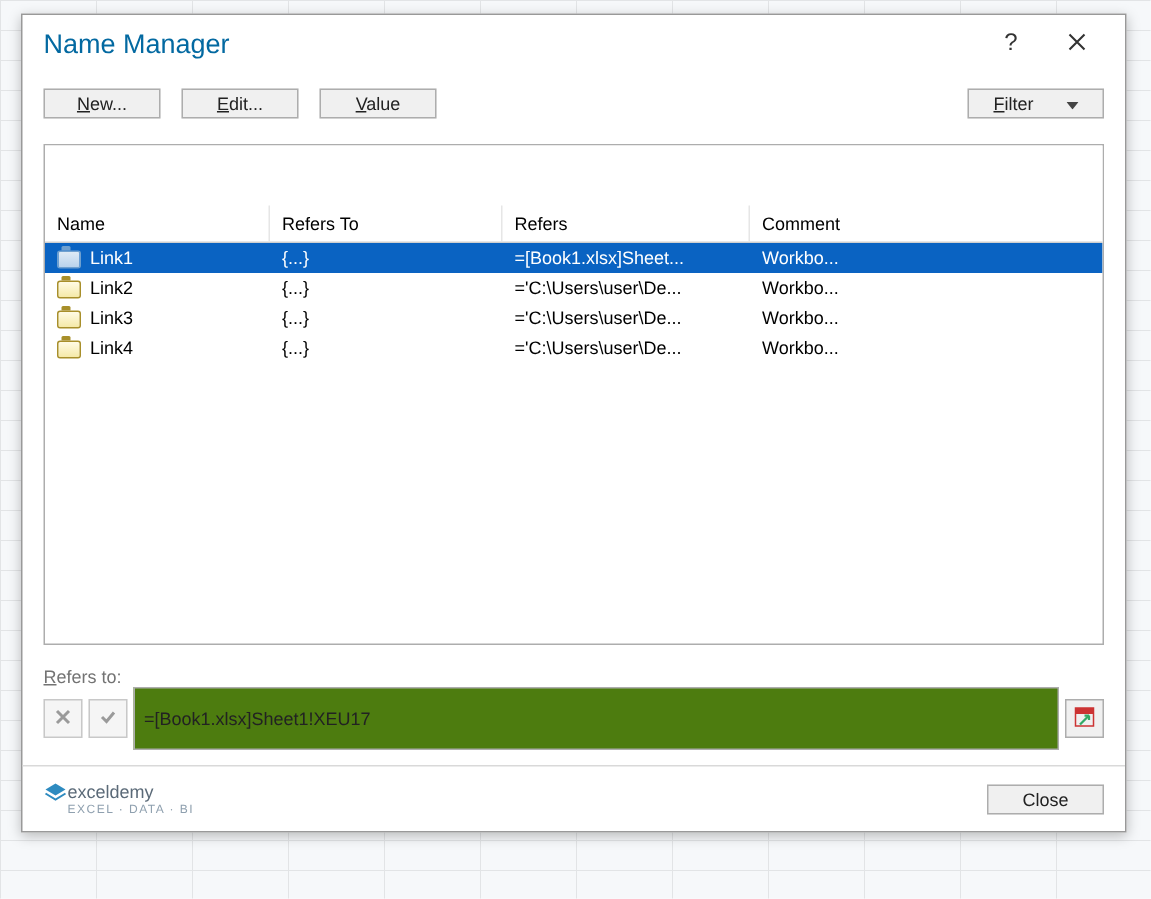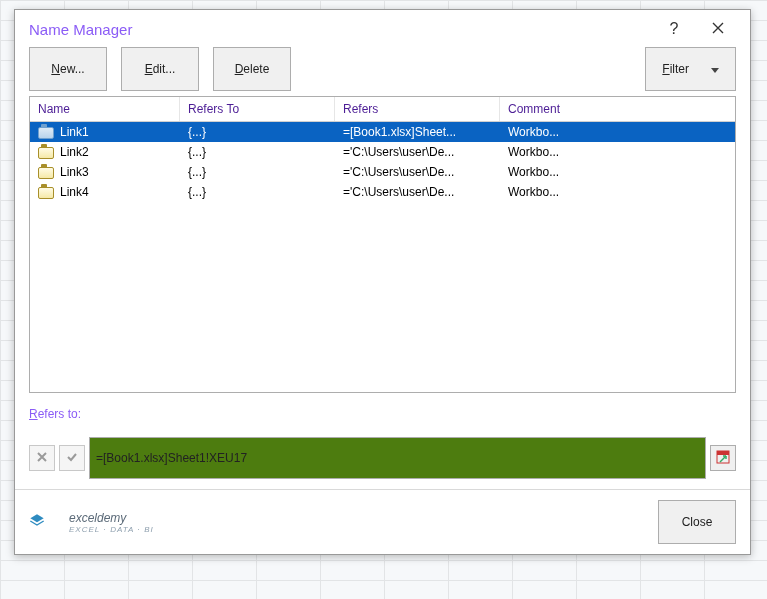"Name Manager" .titlebar .title { color: #8b5cf6 -> #0369a1; font-size: 15px -> 18px }
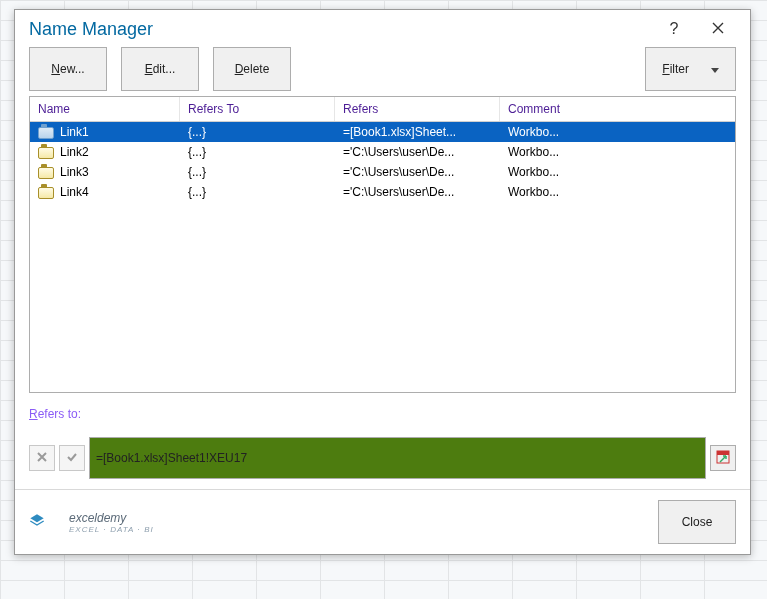"New..." .btn { height: 44px -> 20px }
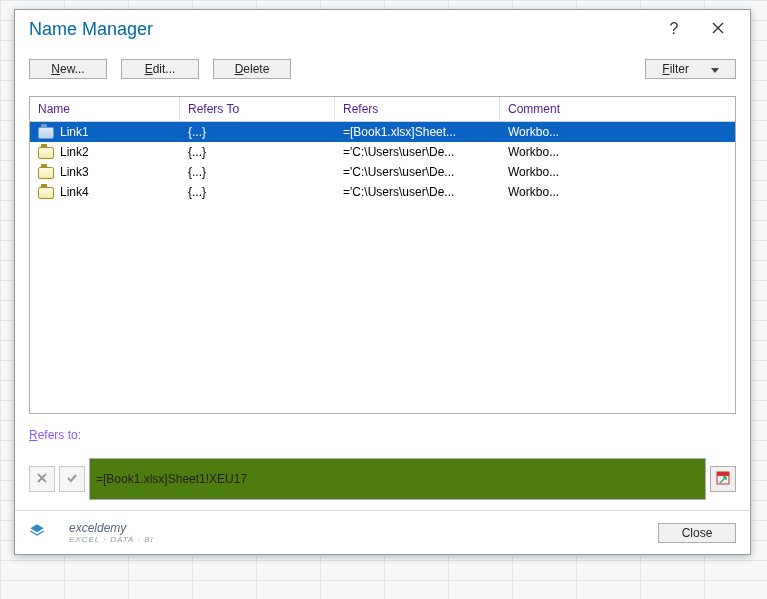"Delete" button.btn { text: Delete -> Value }
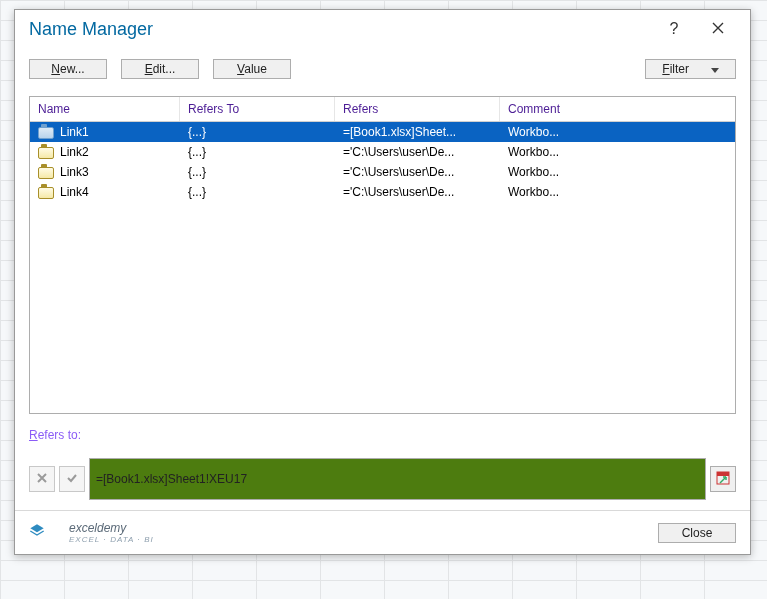"Name" .list-header div { color: #4c1d95 -> #000000; margin-top: none -> 40px }
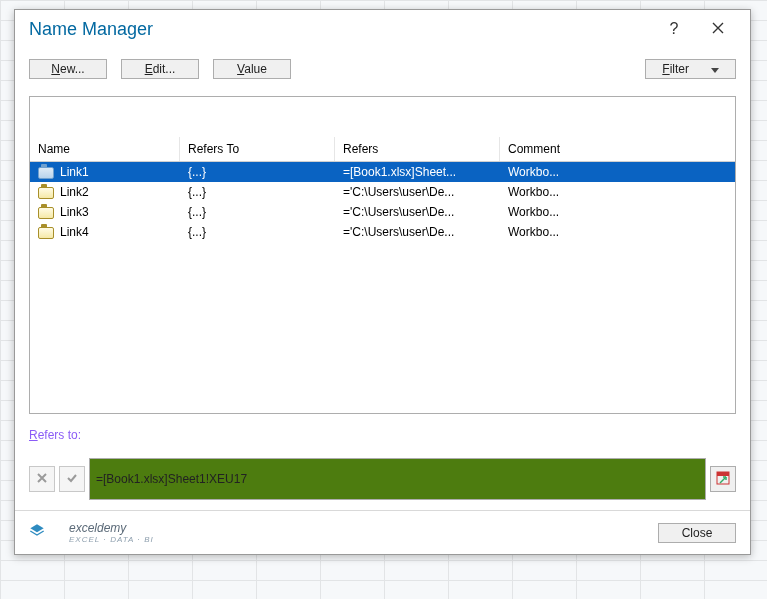"Refers to:" .refers-label { color: #8b5cf6 -> #737373; margin-bottom: 16px -> 0 }
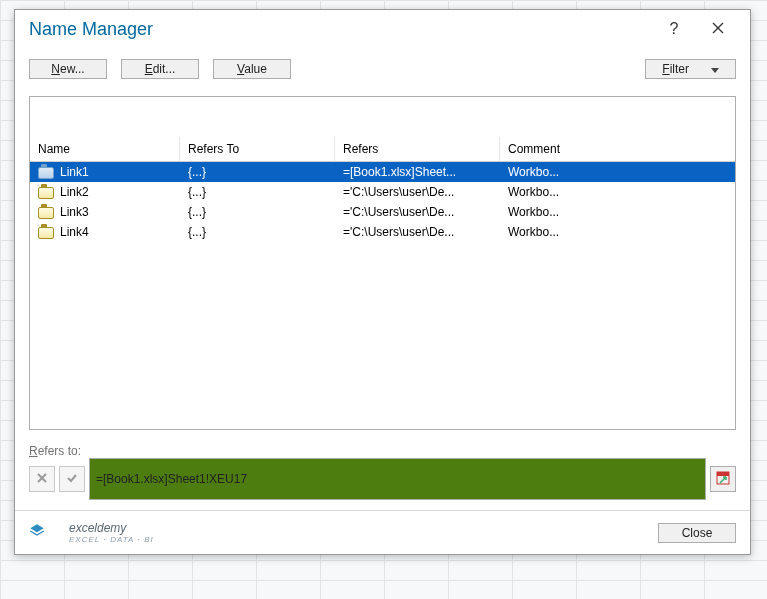"exceldemy" .brand { align-items: center -> none; font-style: italic -> none; gap: 24px -> 0 }
